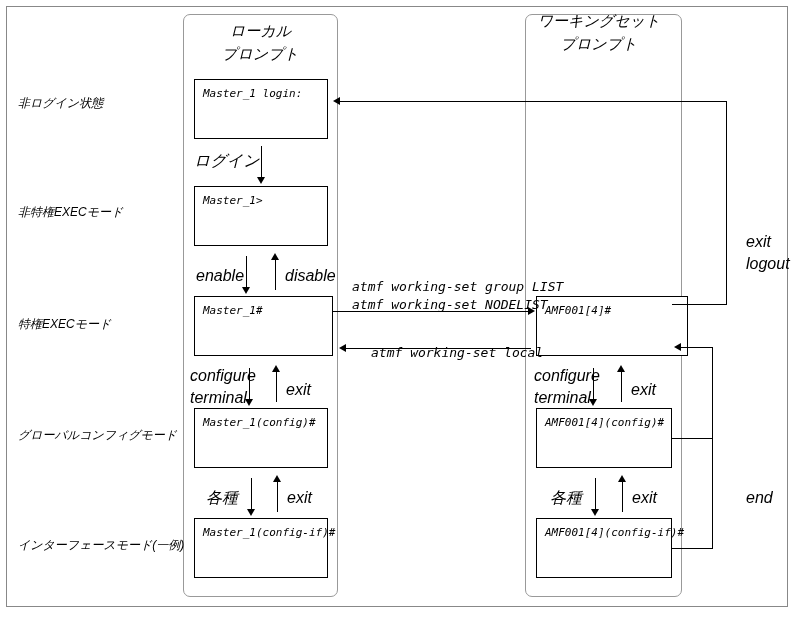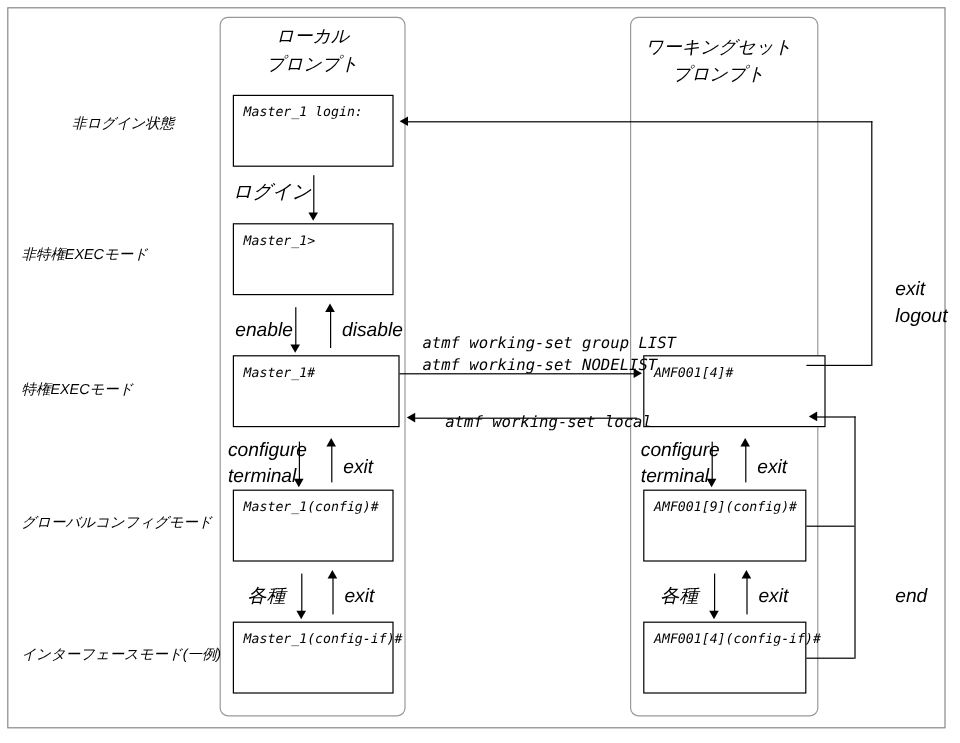"ワーキングセット" div.col-title { top: 29px -> 10px }
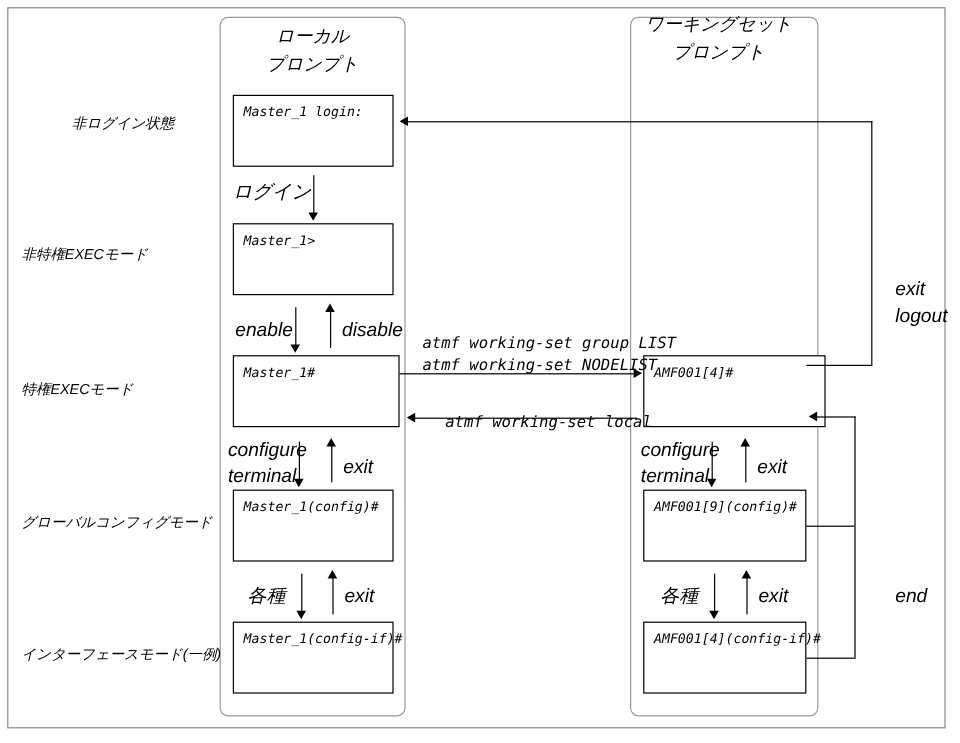"非ログイン状態" div.row-label { margin-left: 42px -> none }
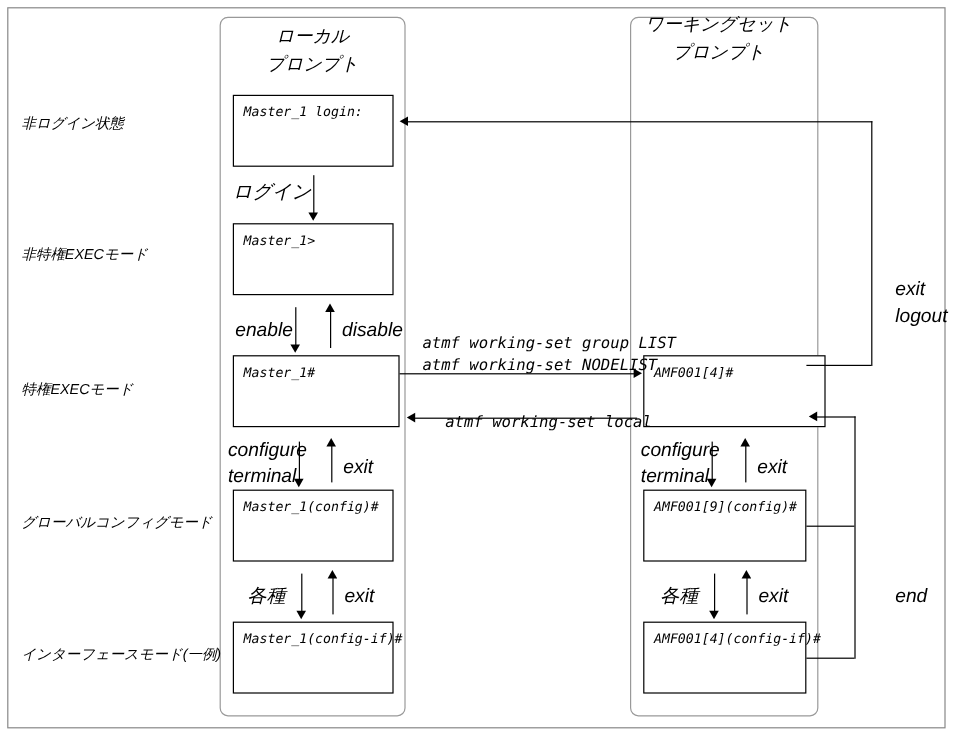"AMF001[9](config)#" span.term-label { text: 9 -> 4 }
